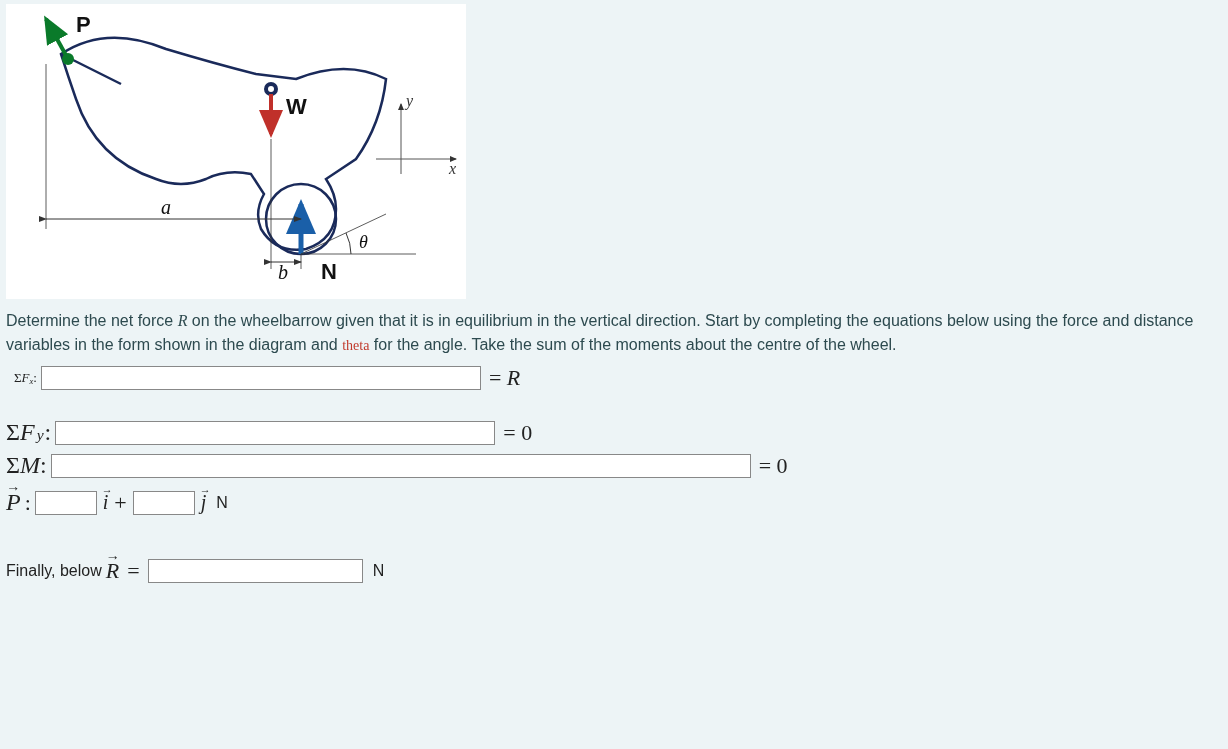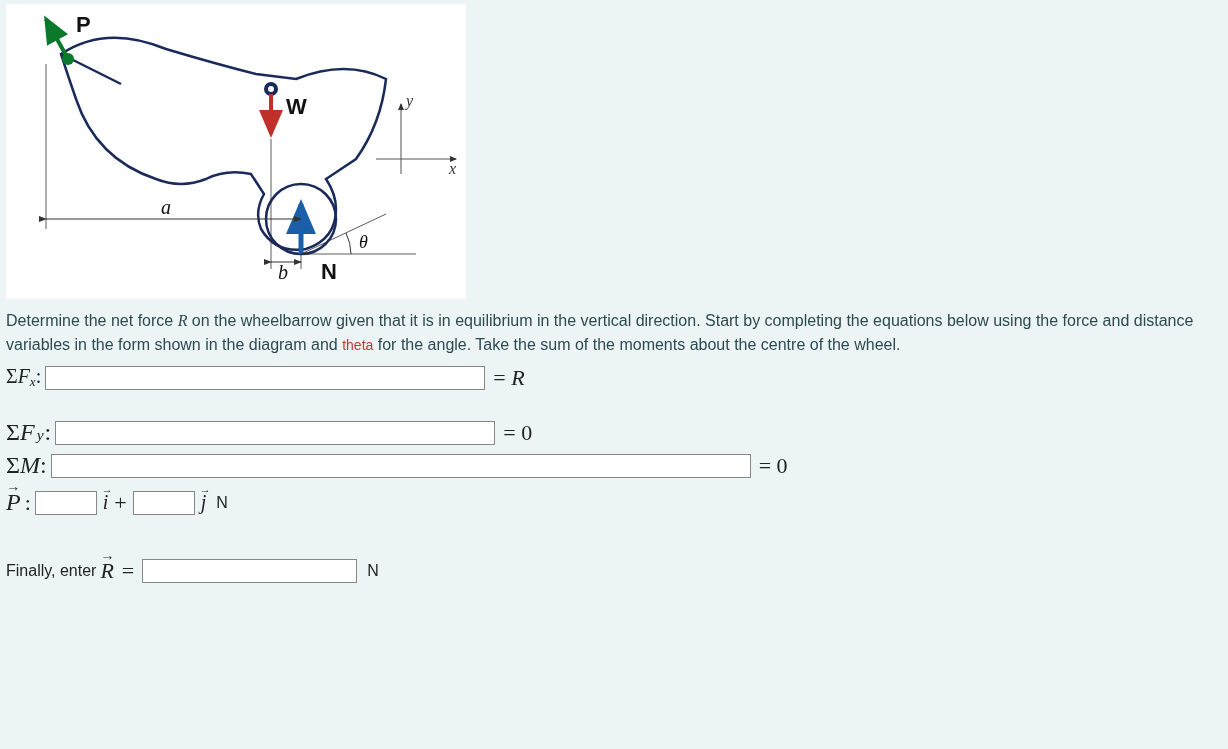"theta" .theta-var { font-family: Liberation Sans, sans-serif -> Liberation Serif, serif }
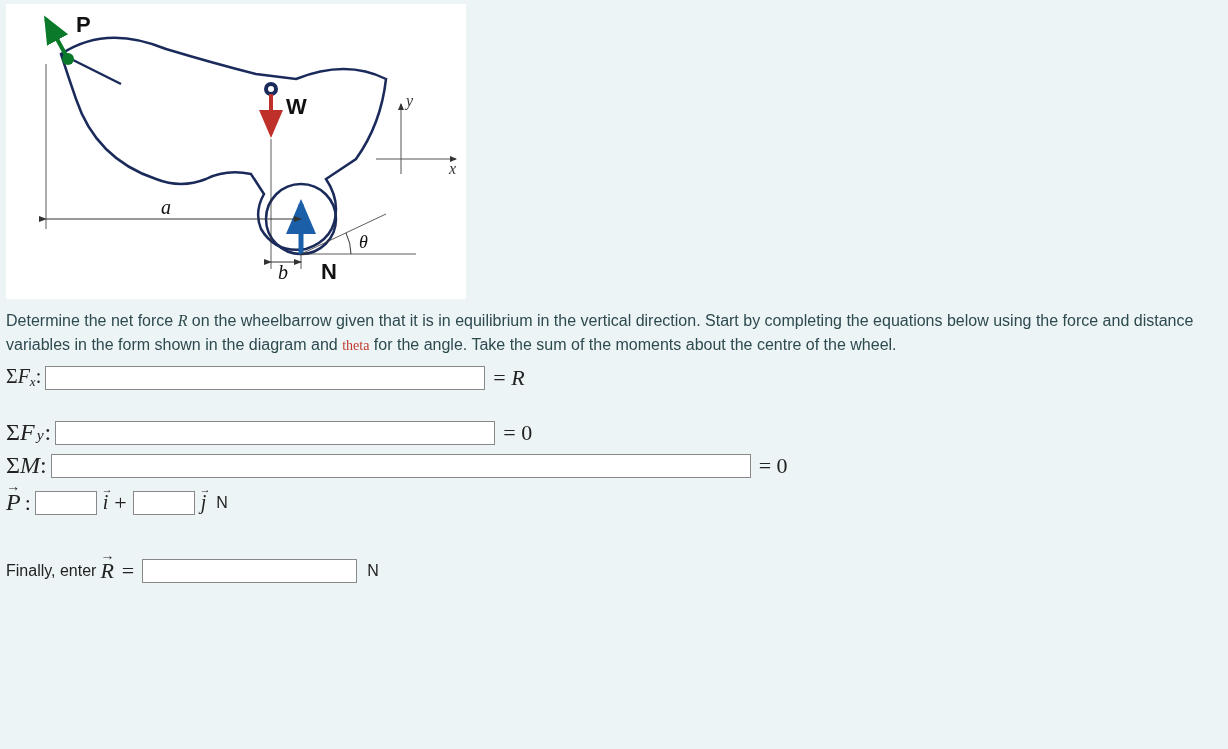"ΣFx:" .lbl-small { font-size: 20px -> 13px; margin-left: none -> 8px }
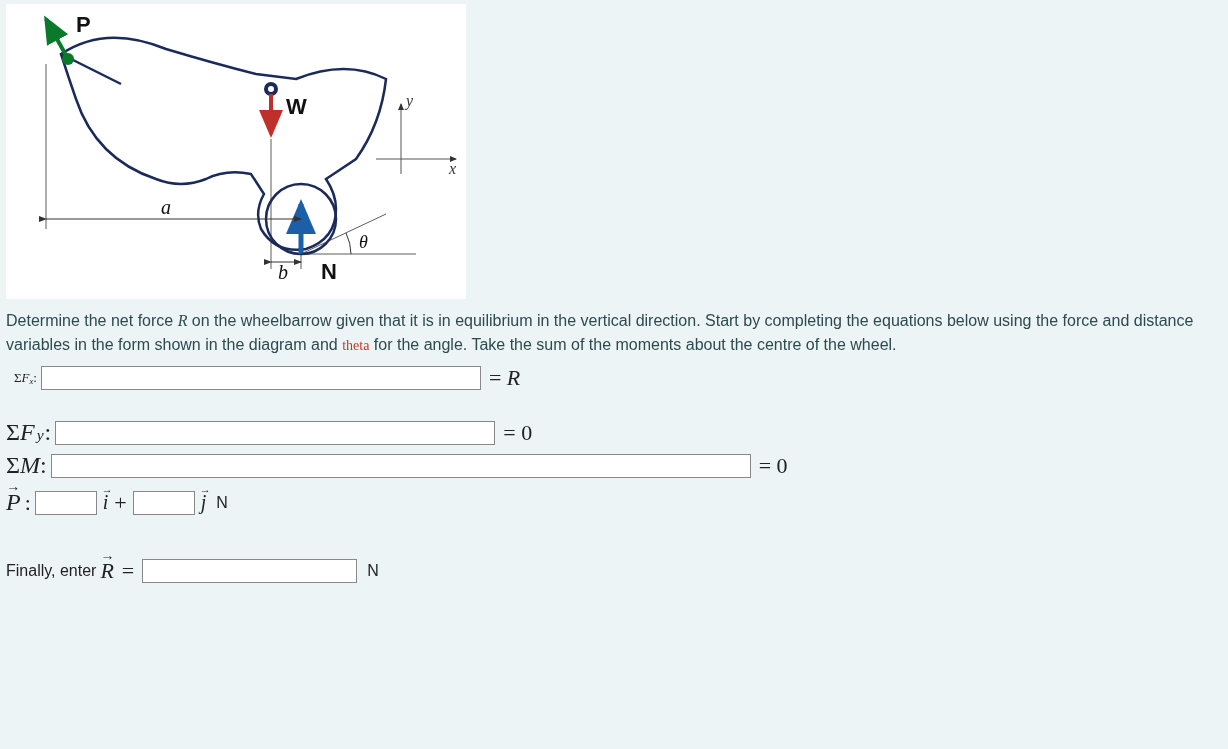"Finally, enter" span { text: enter -> below }
